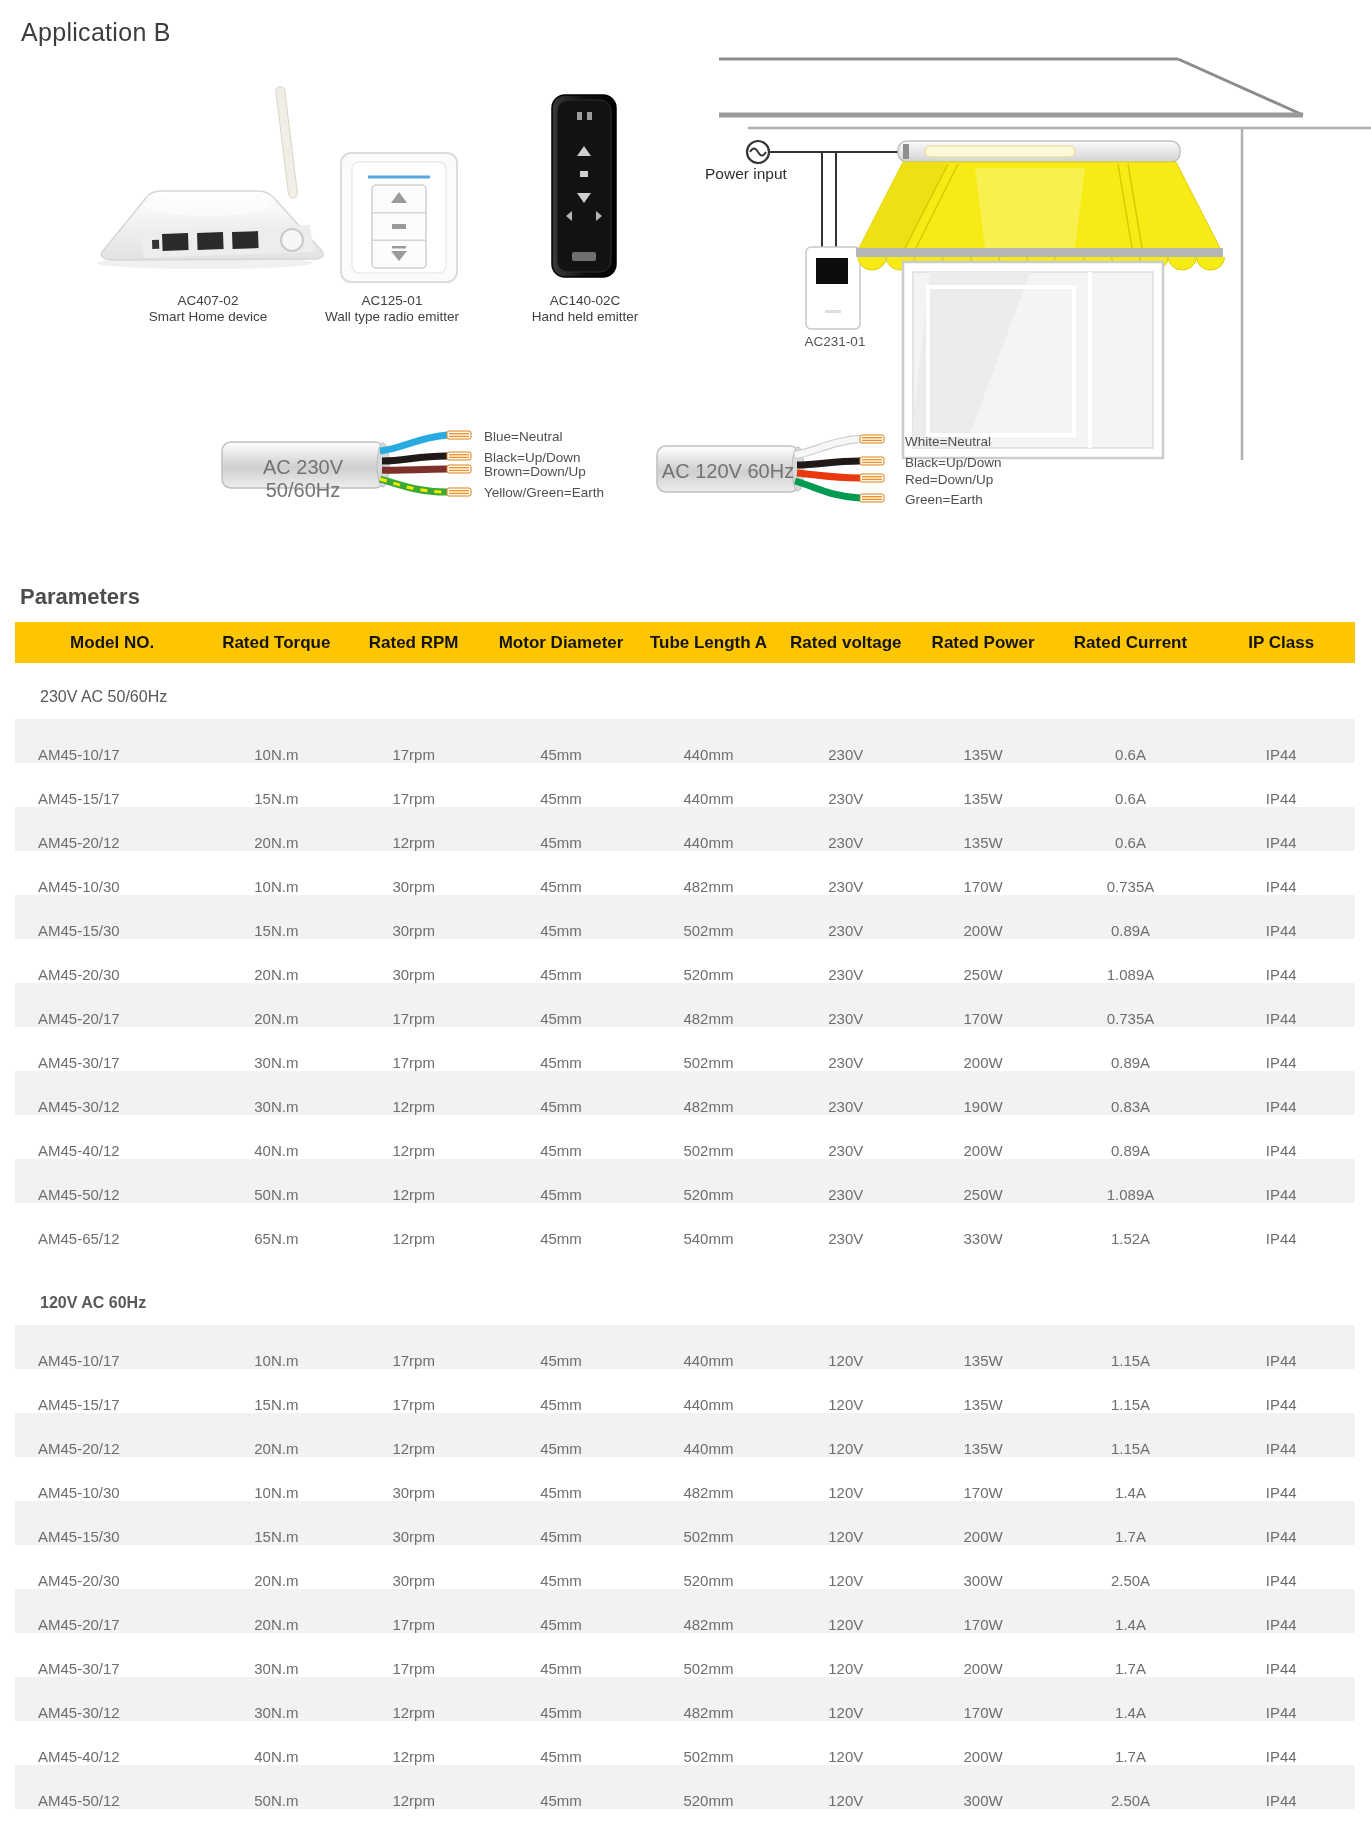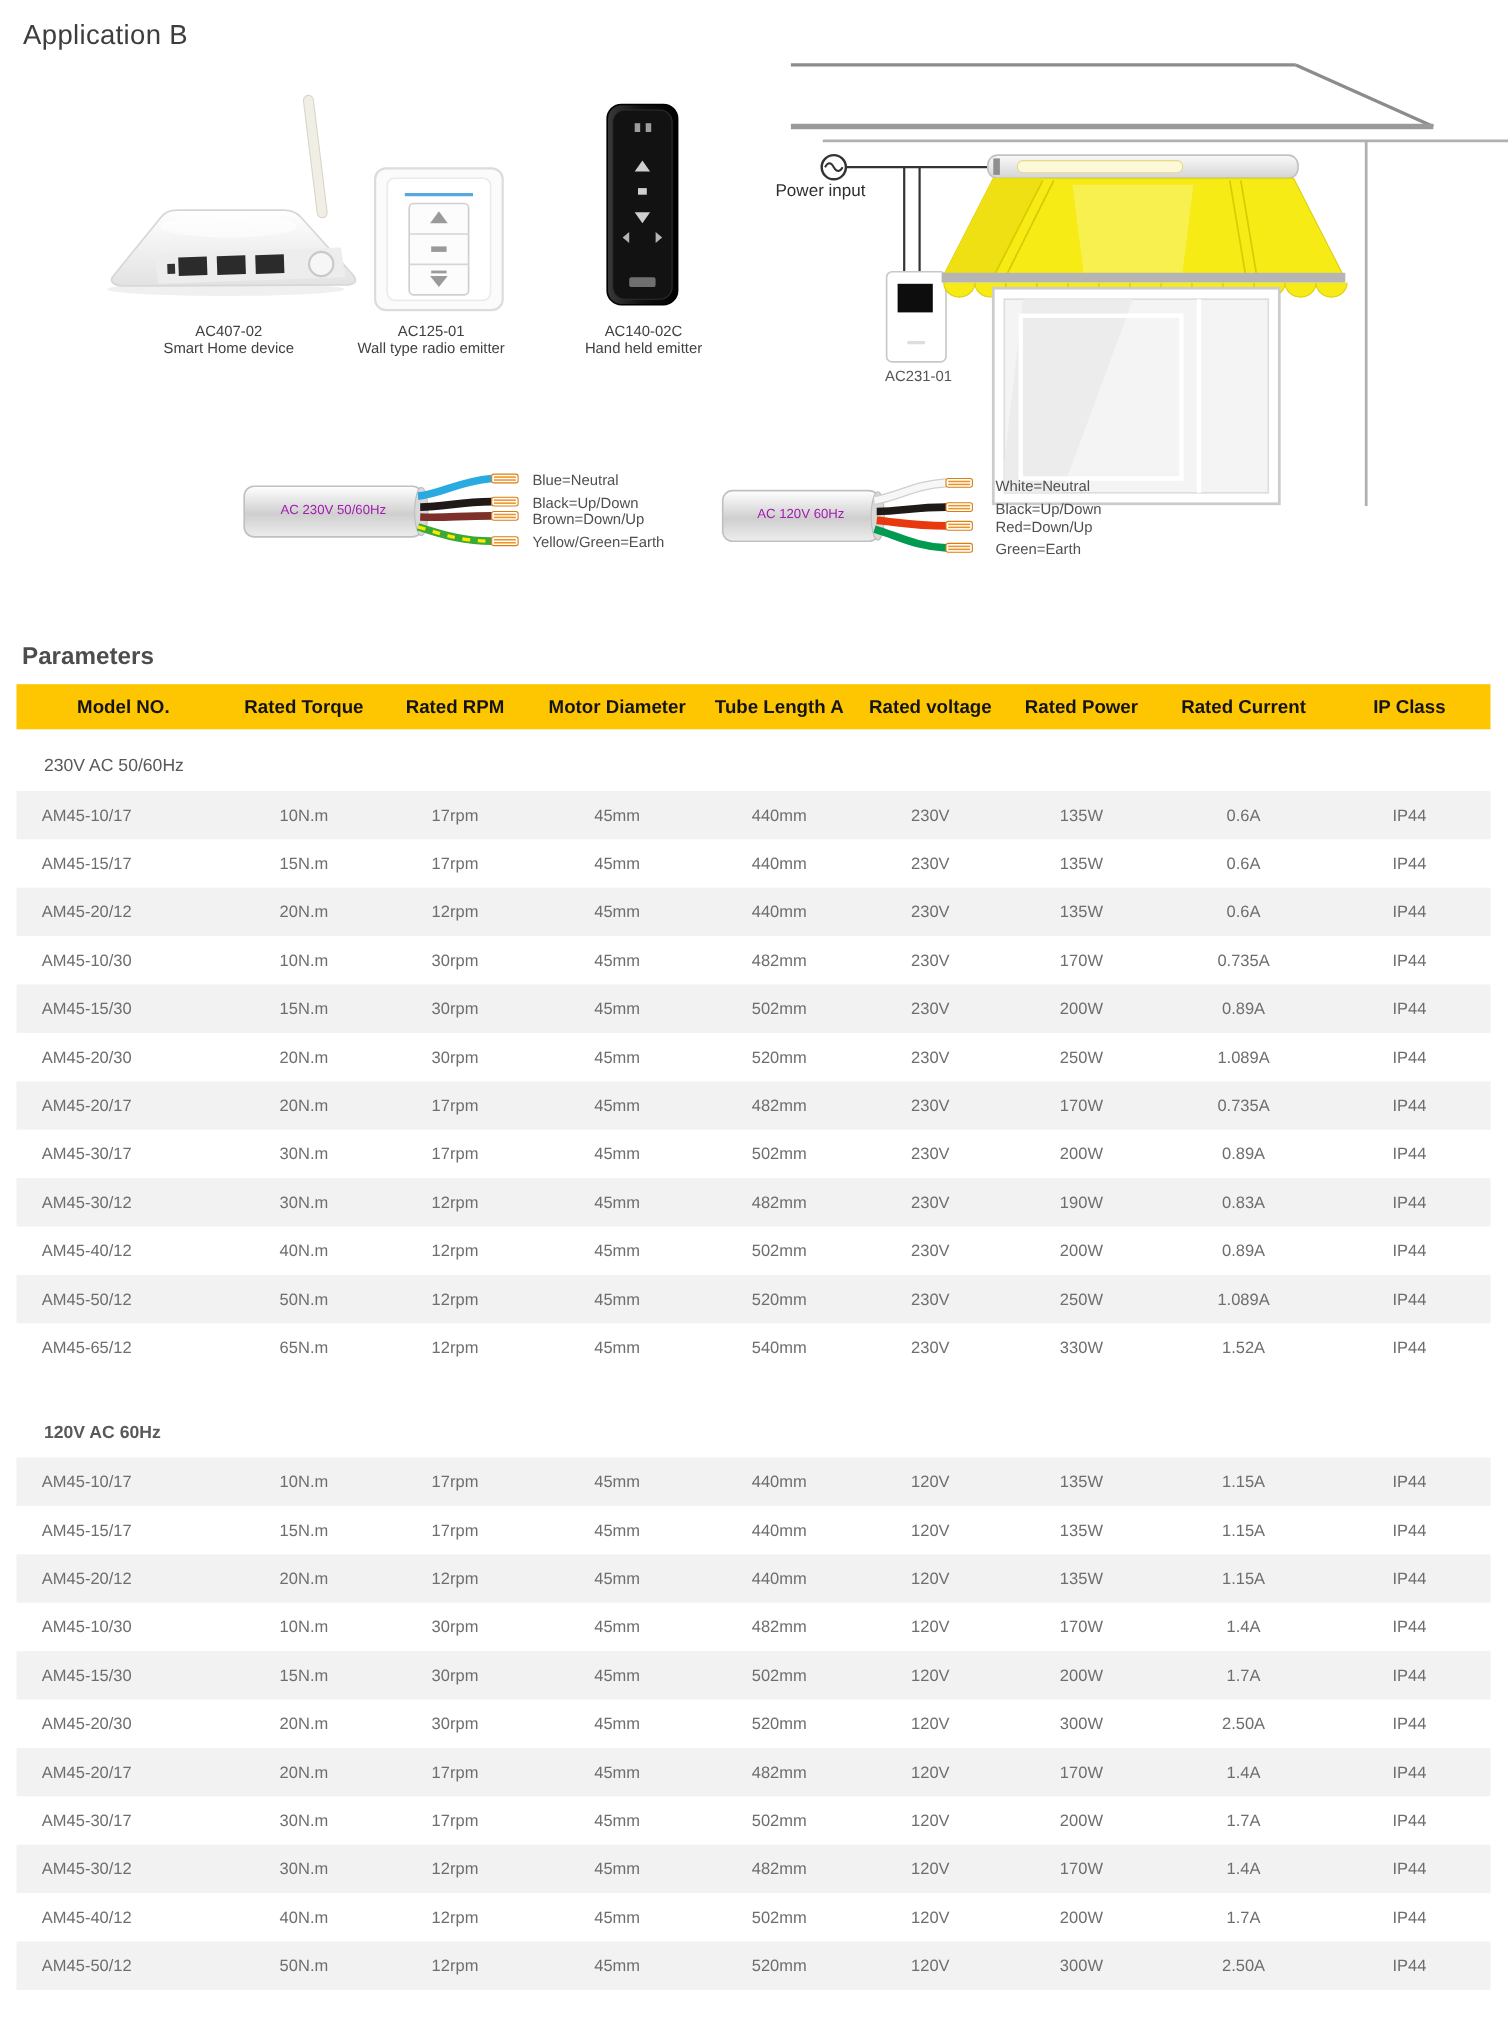"AC 230V 50/60Hz" .cable-label { color: #a21caf -> #737373; font-size: 12px -> 20px }
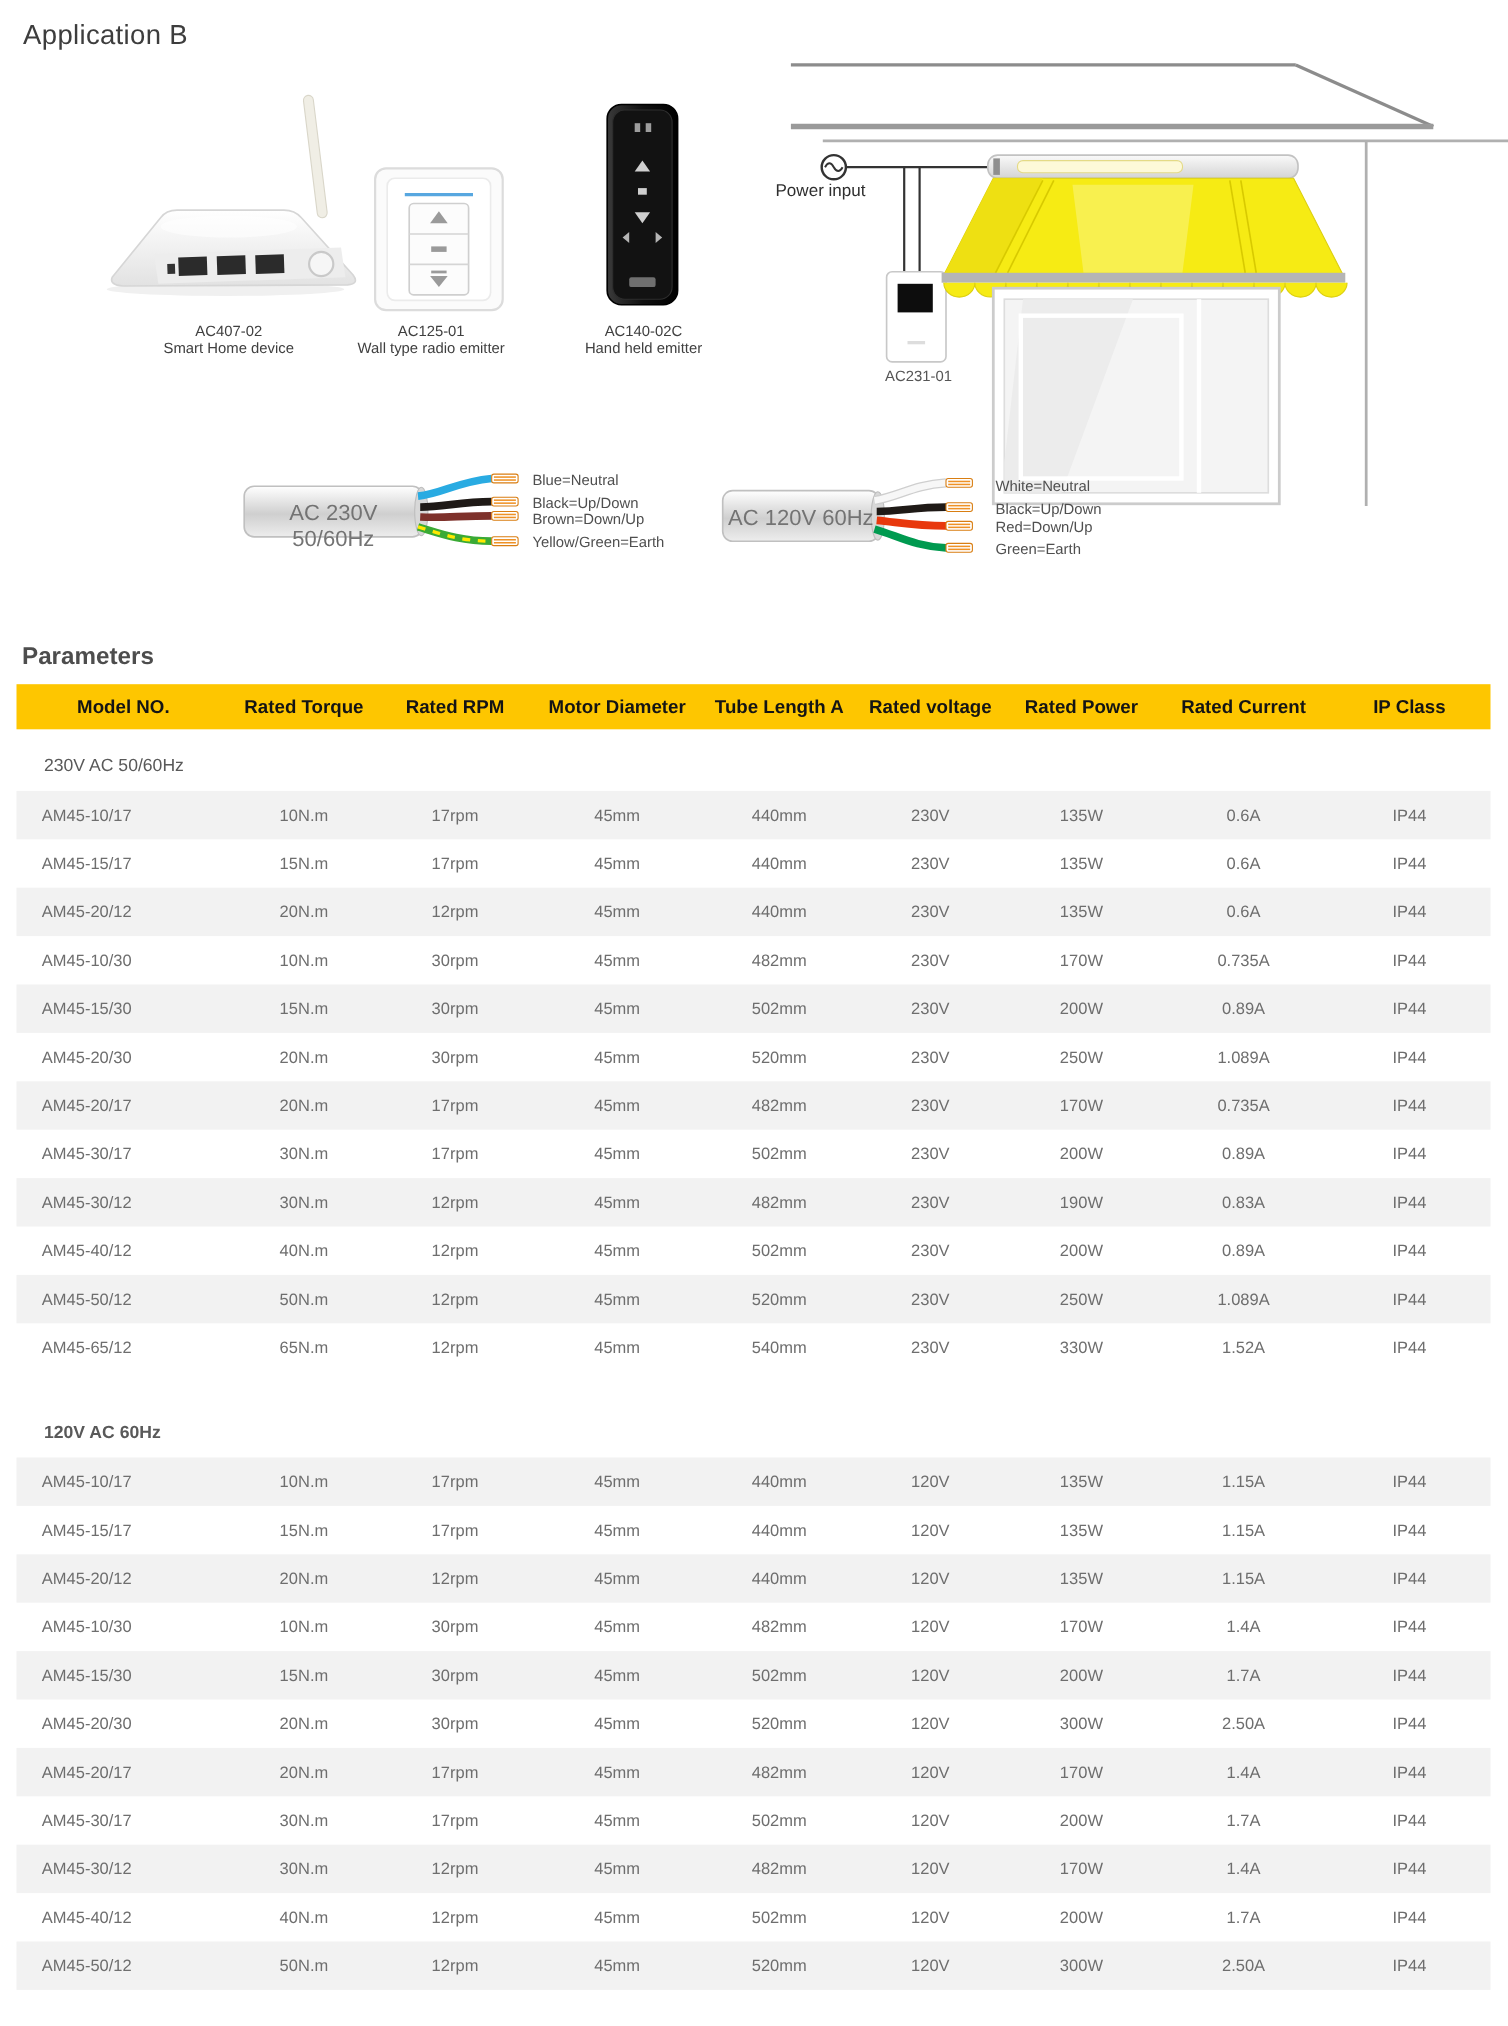"AM45-10/17" .trow { align-items: center -> flex-end }
